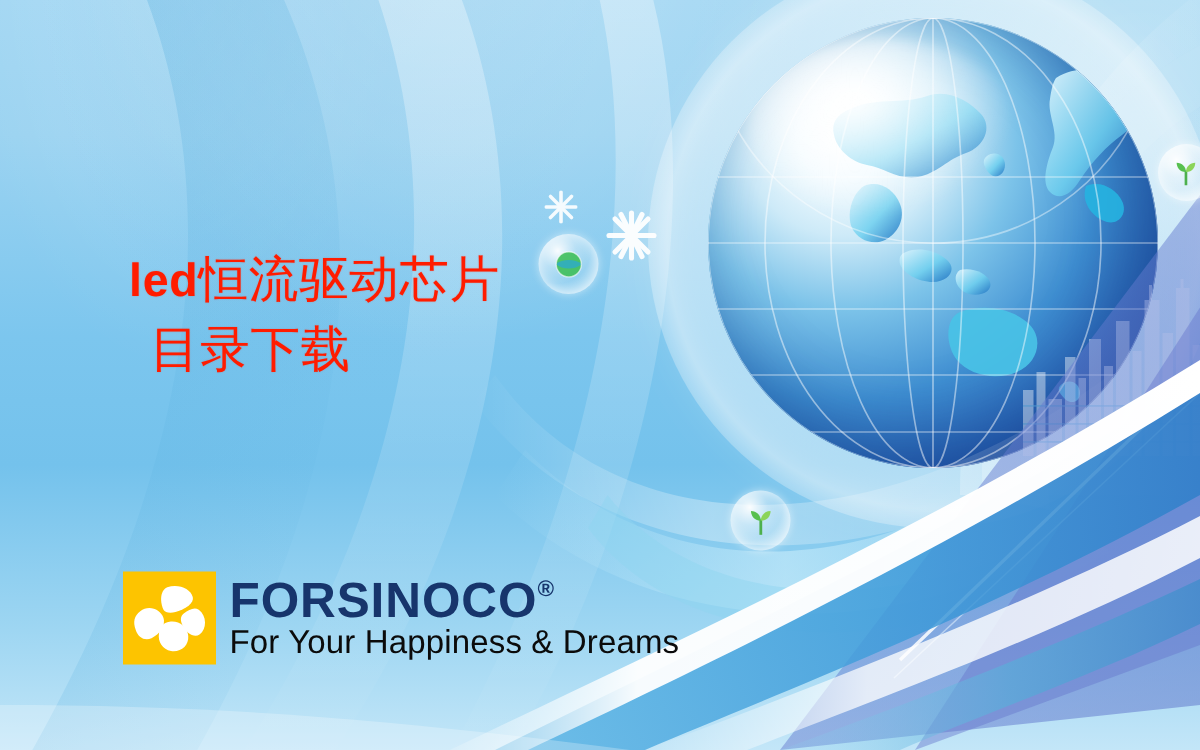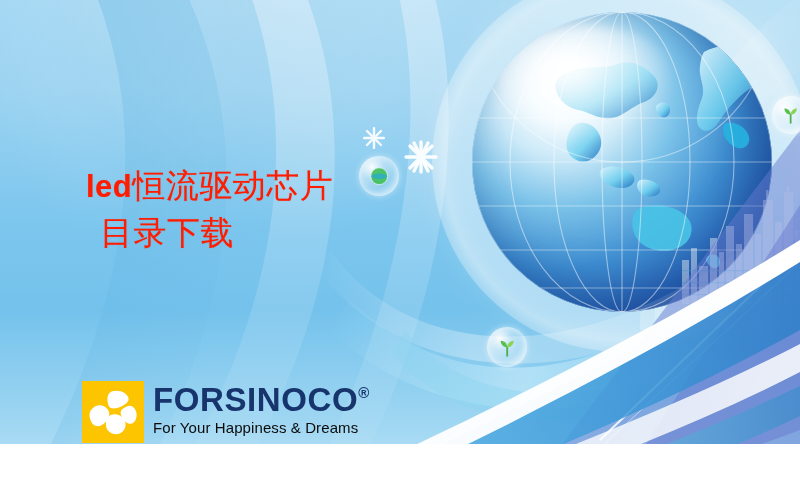"led恒流驱动芯片" #banner { height: 444px -> 500px }
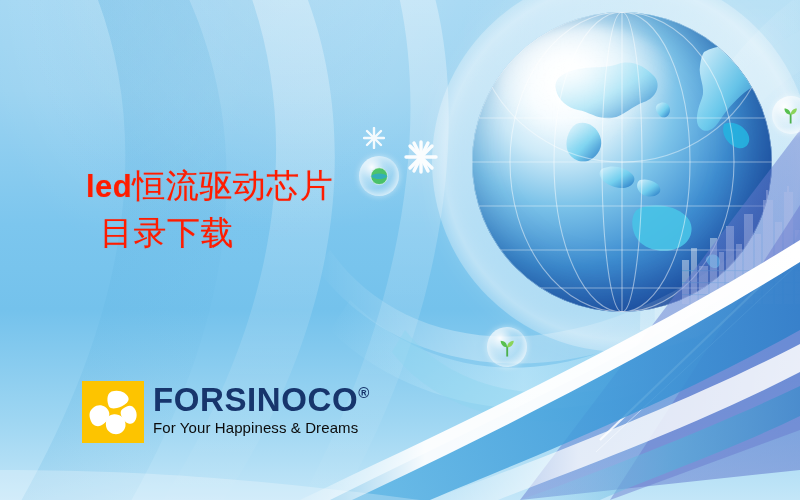"For Your Happiness & Dreams" .logo-tag { font-size: 15px -> 22px }
